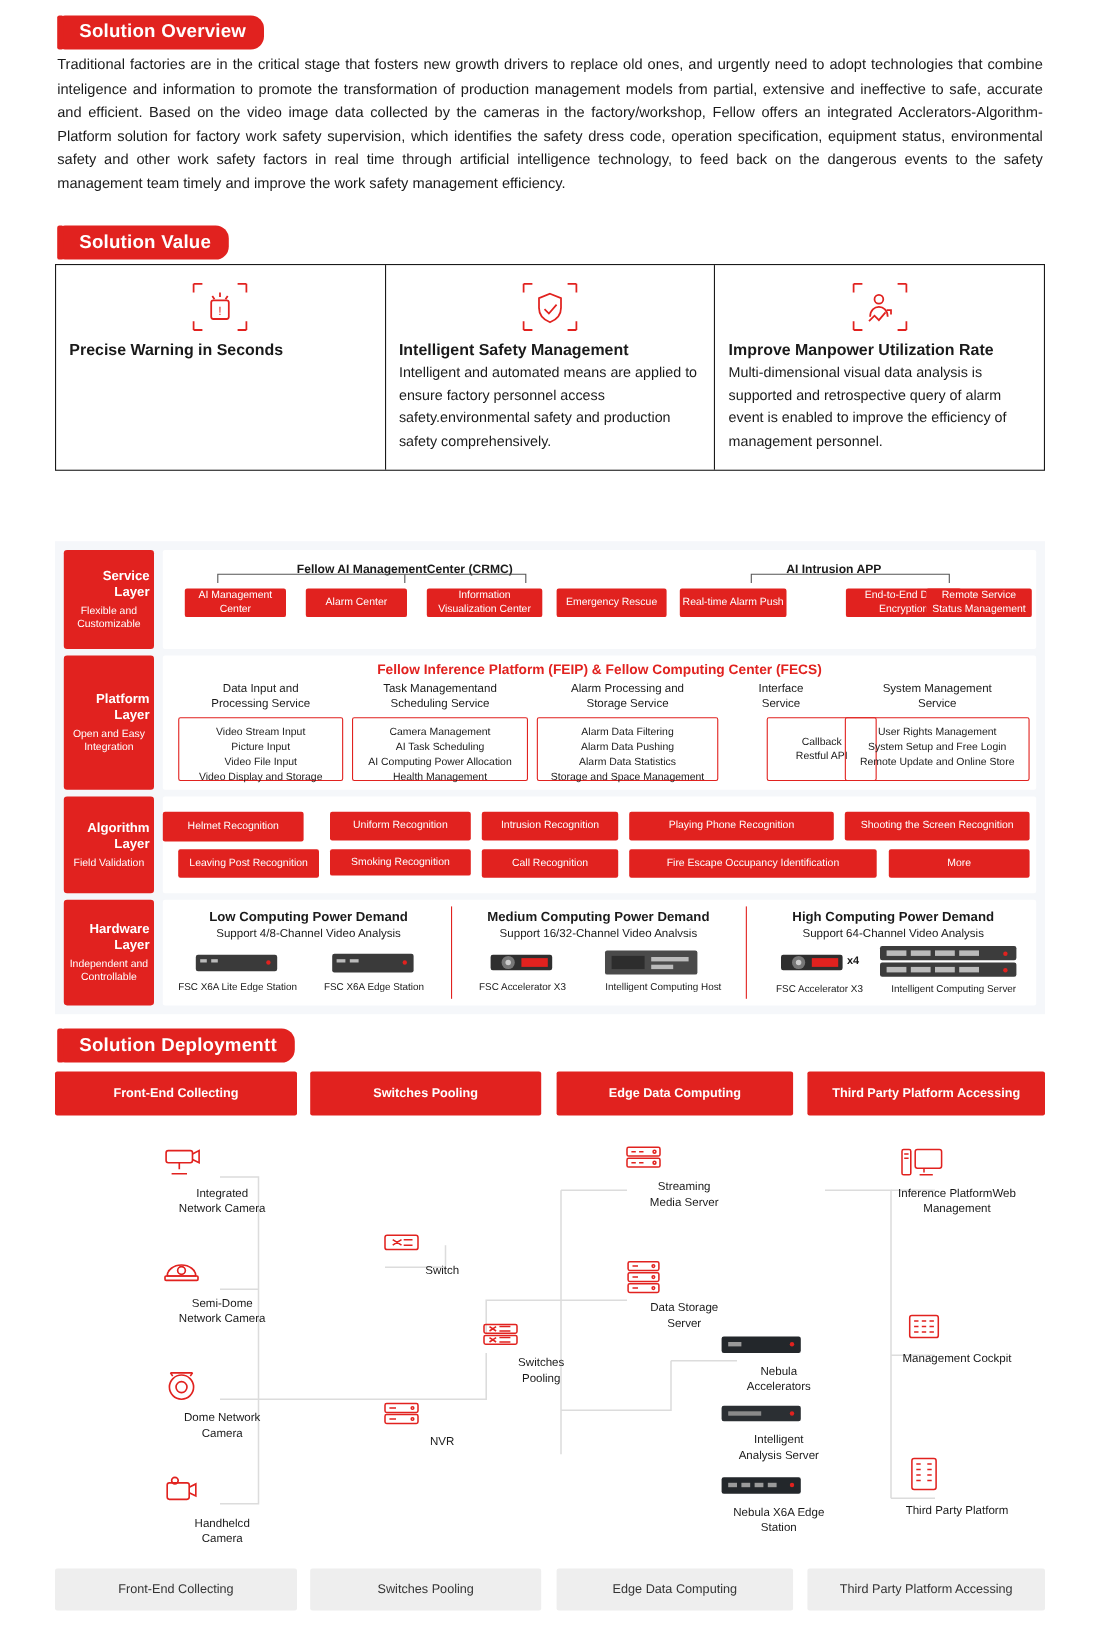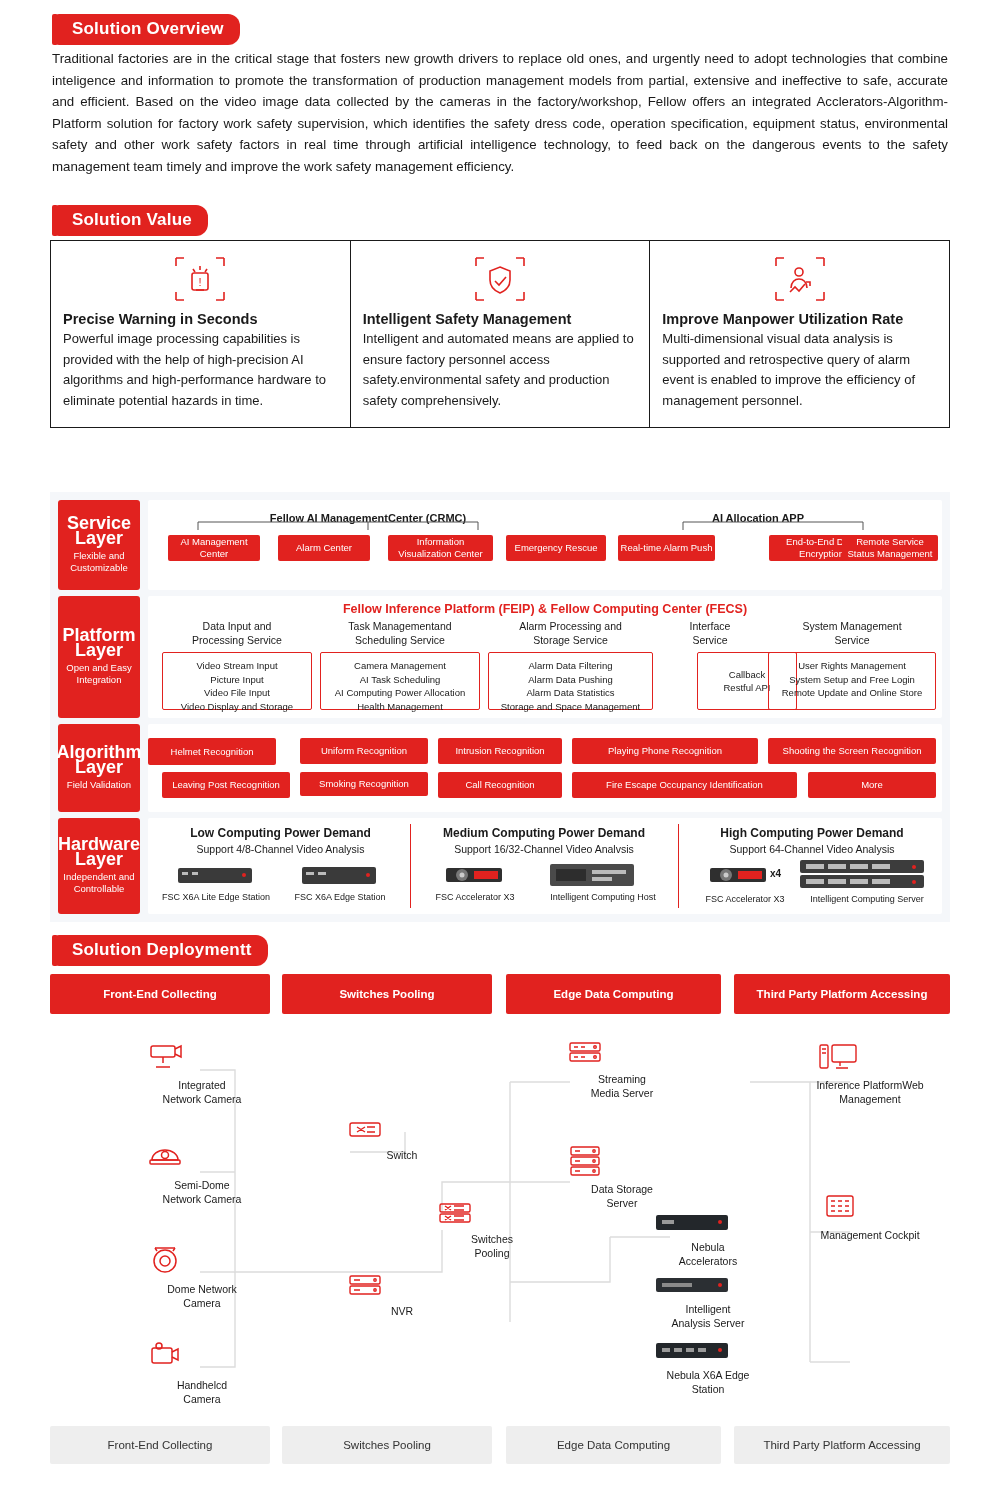"Powerful image processing capabilities" div.value-desc { html: <div>Powerful image processing capabilities is provided with the help of high-precision AI algorithms and high-performance hardware to eliminate potential hazards in time.</div> -> none }
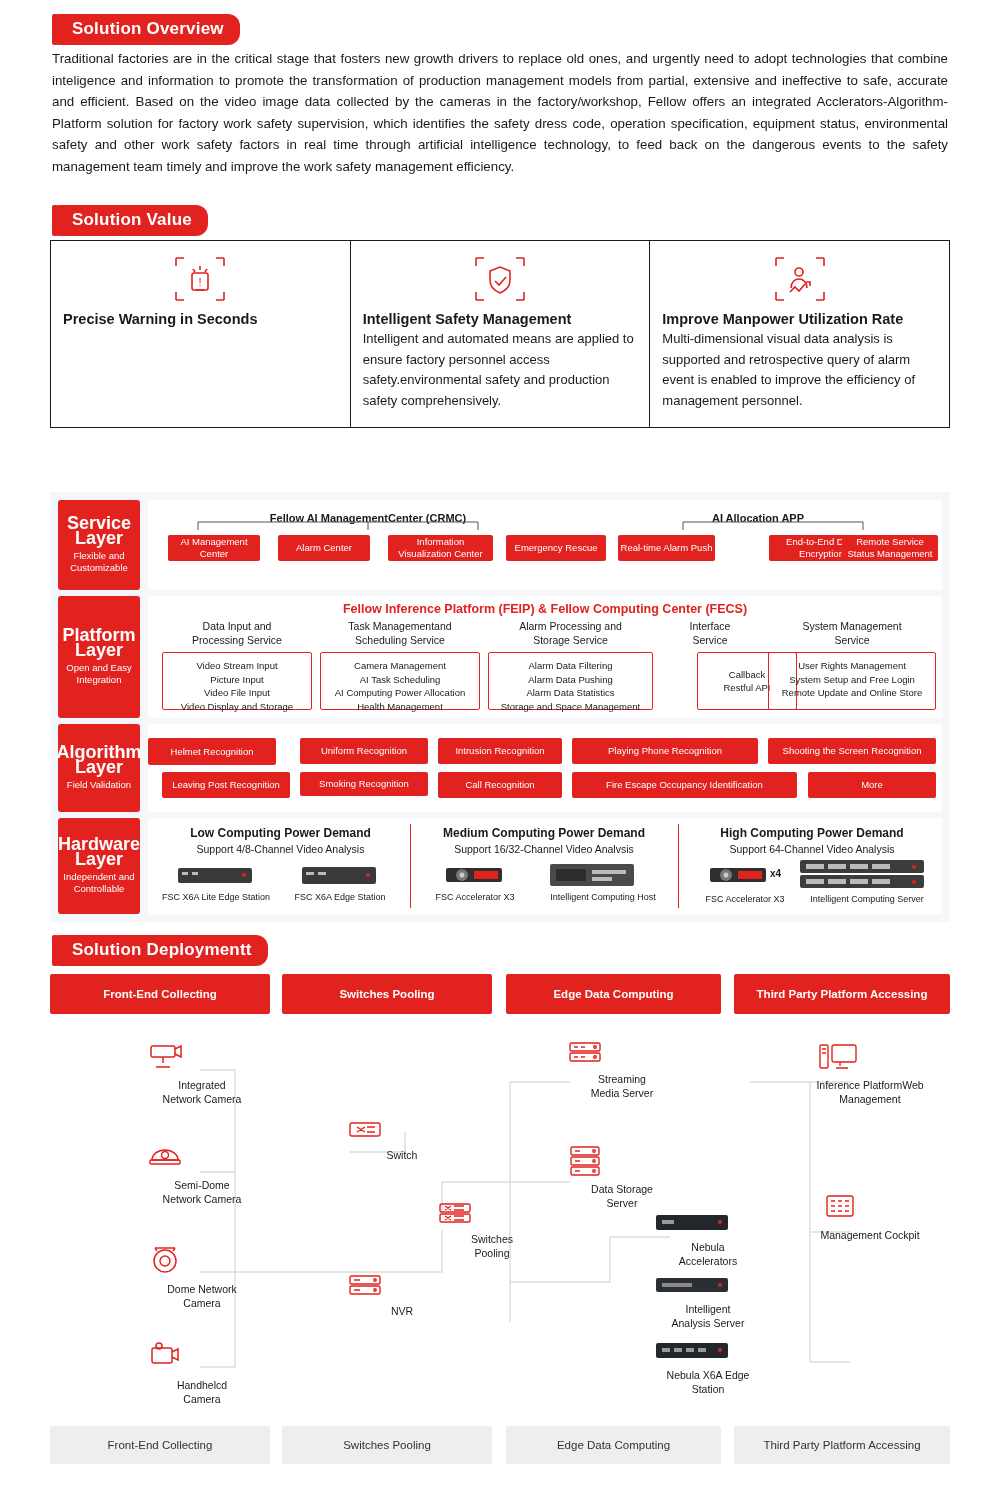"Service Layer" .arch-label .l1 { font-size: 18px -> 12px; text-align: none -> right }
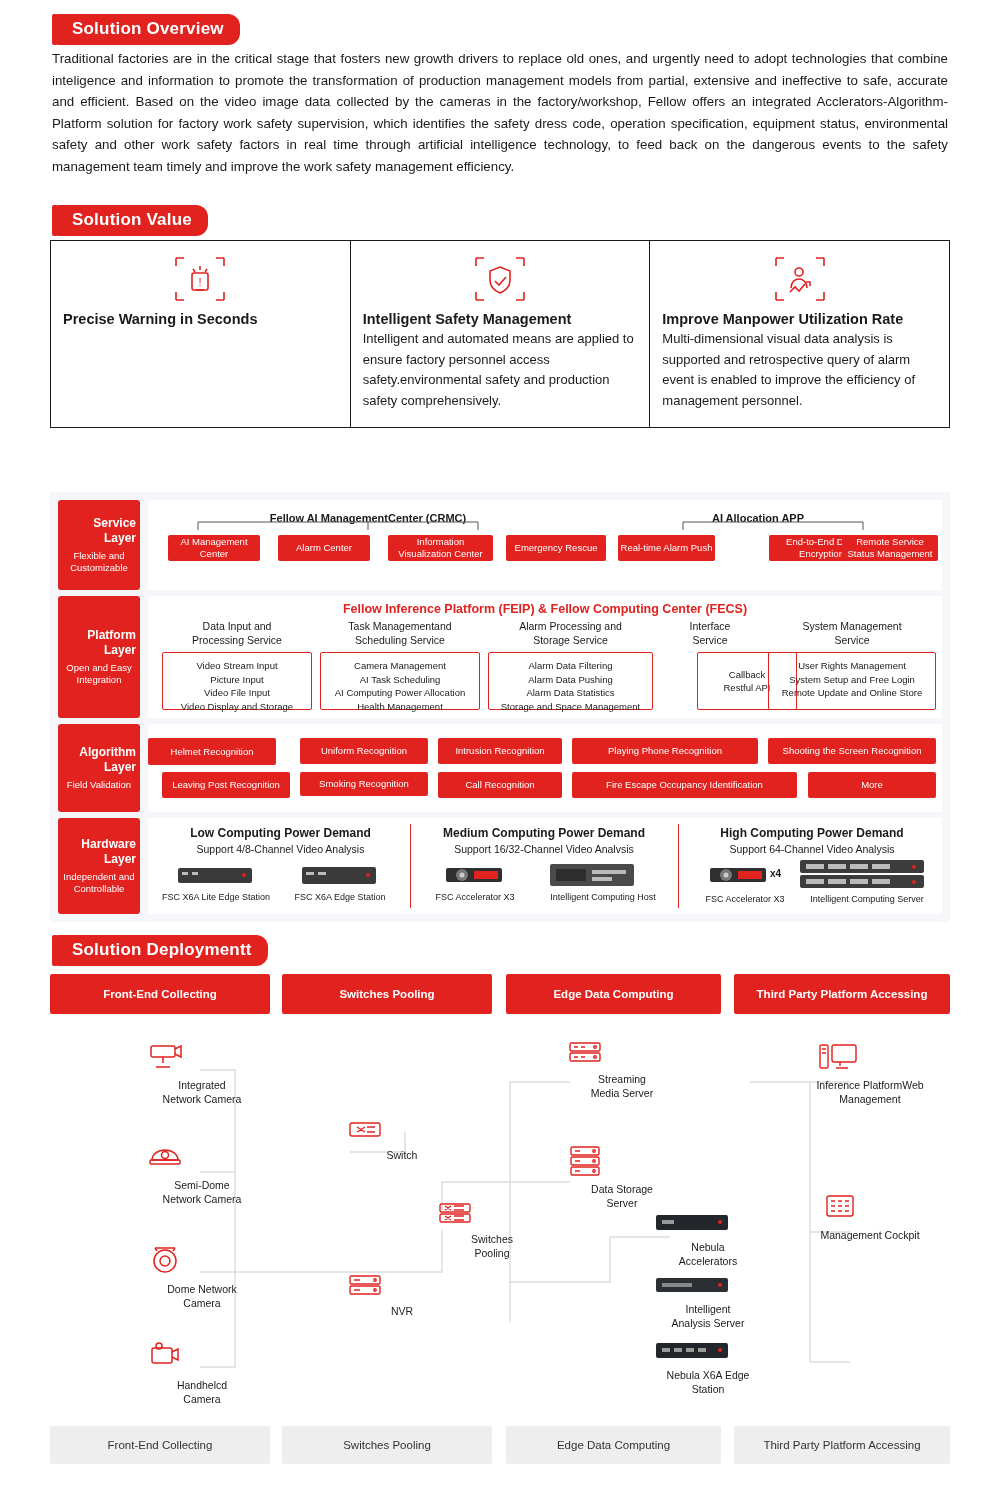"AI Allocation APP" div.grp-title { text: Allocation -> Intrusion }
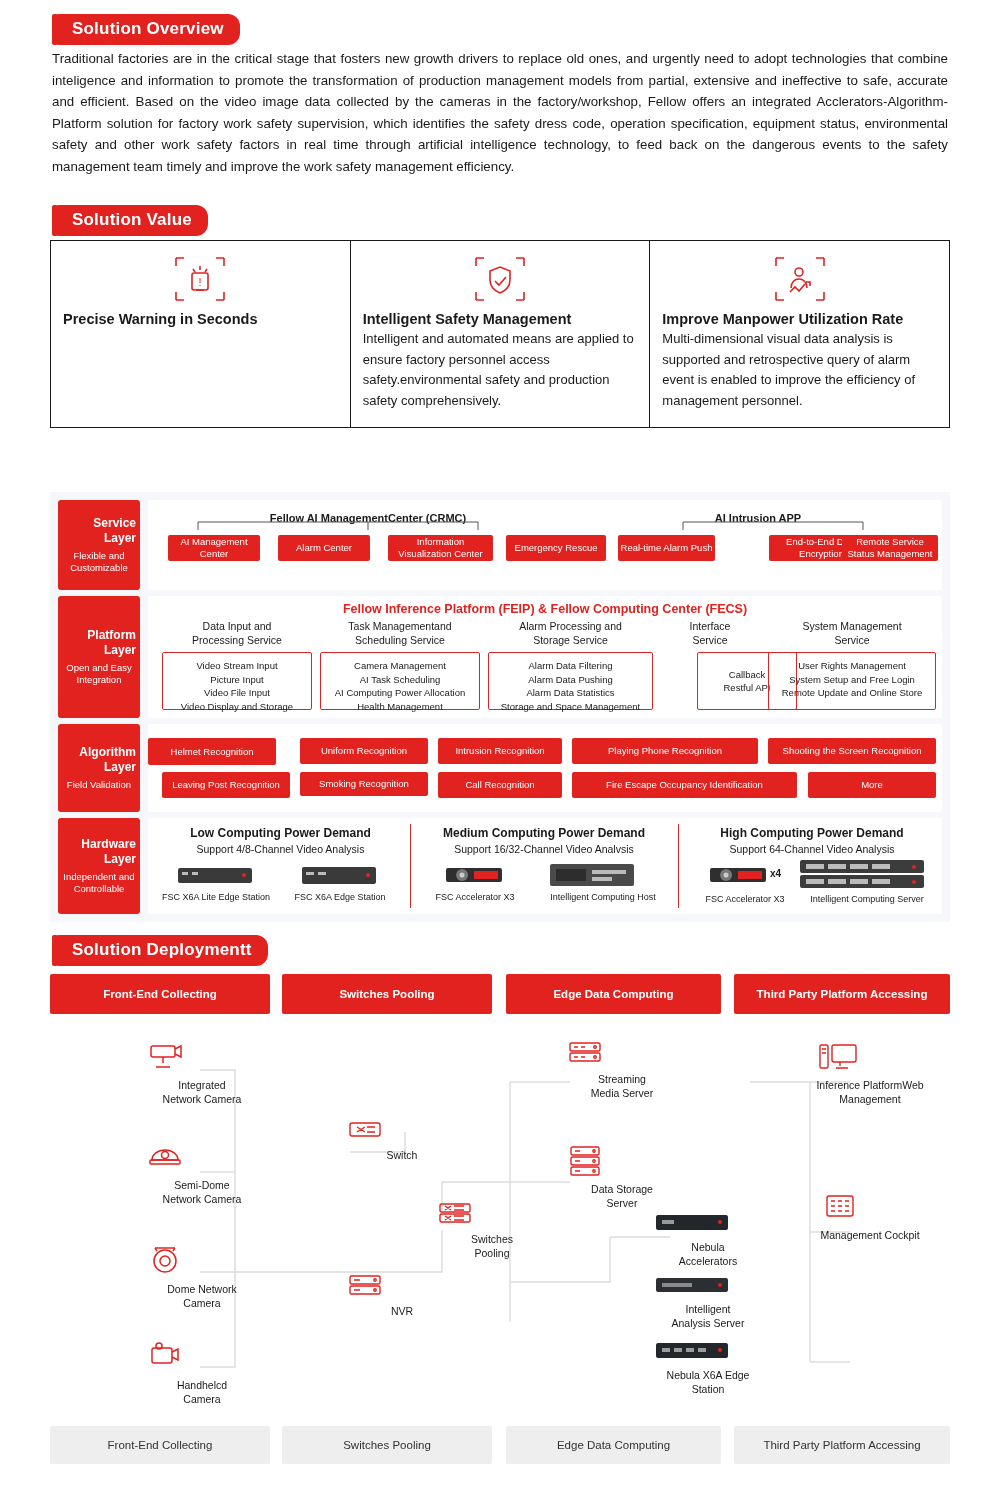"Third Party Platform" div.node { html: none -> <div> <svg> <g> <rect></rect> <path></path> </g> </svg> <div>Third Party Platform</div> </div> }
